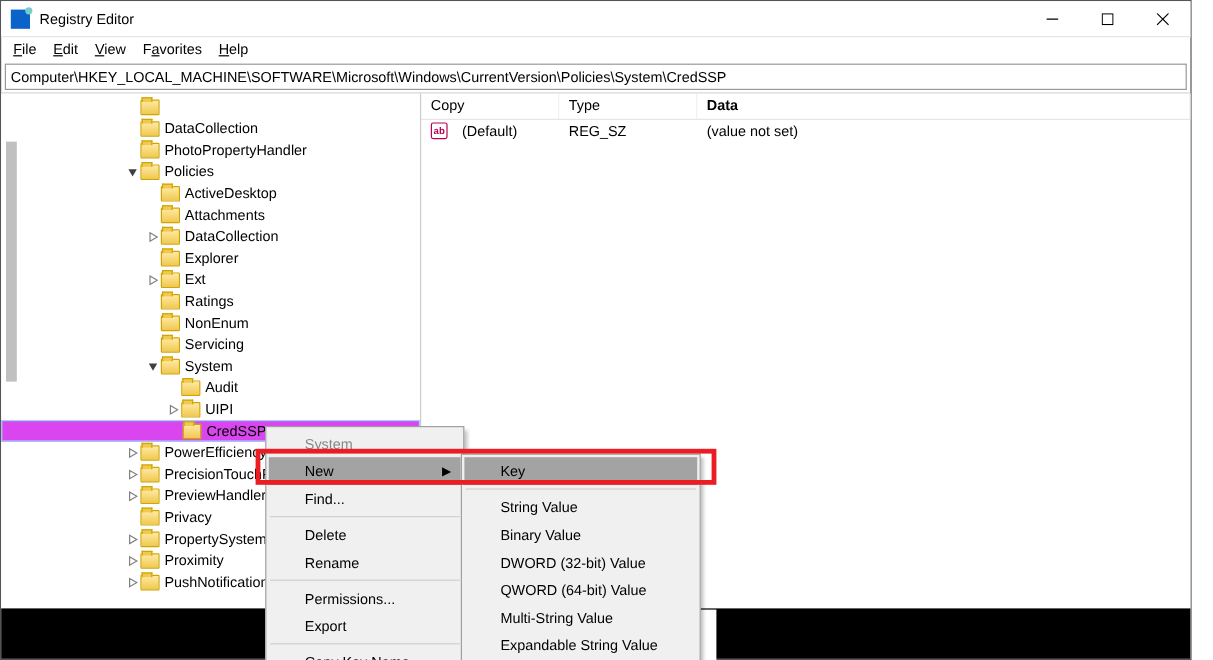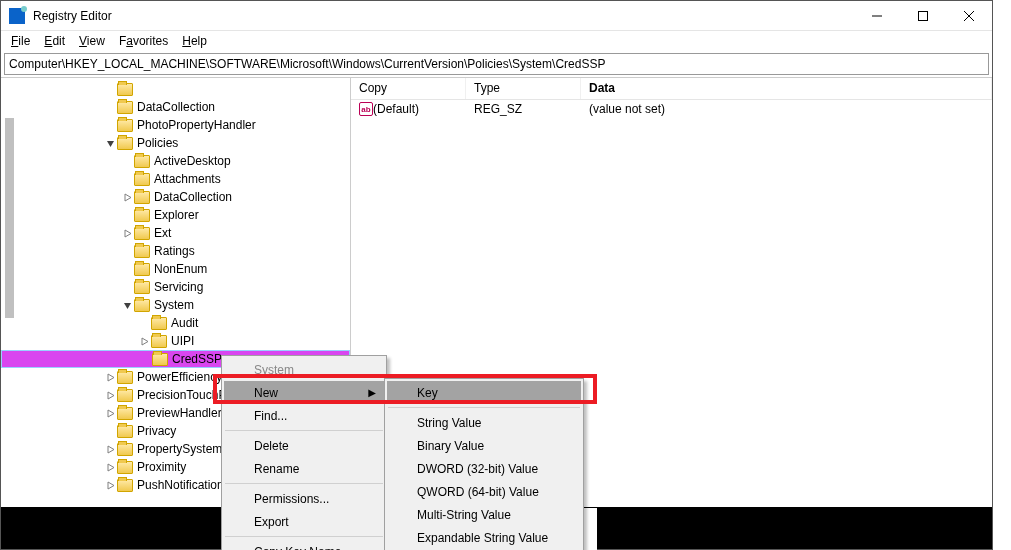"ab" .val-icon { margin-right: 0 -> 12px }
